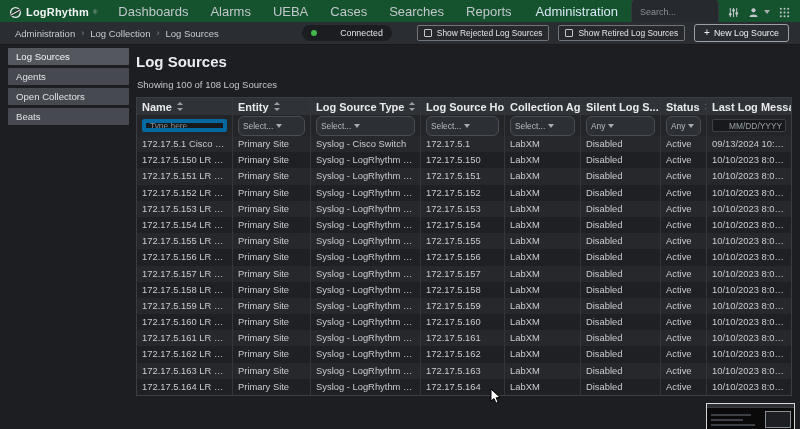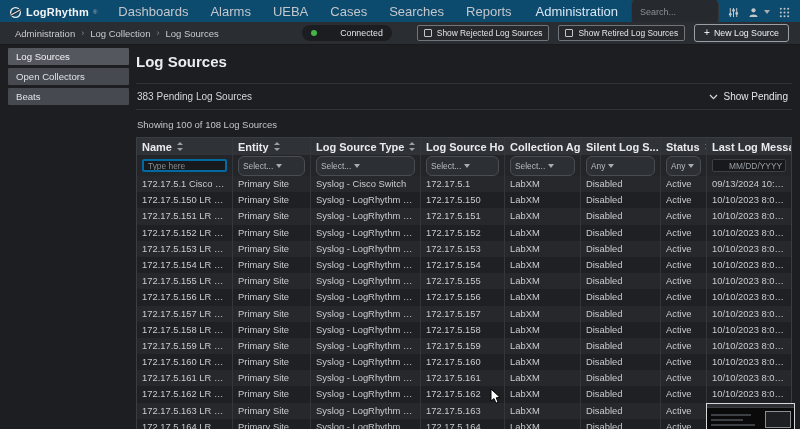"LogRhythm" .topnav { background: #0c4a6e -> #14532d }
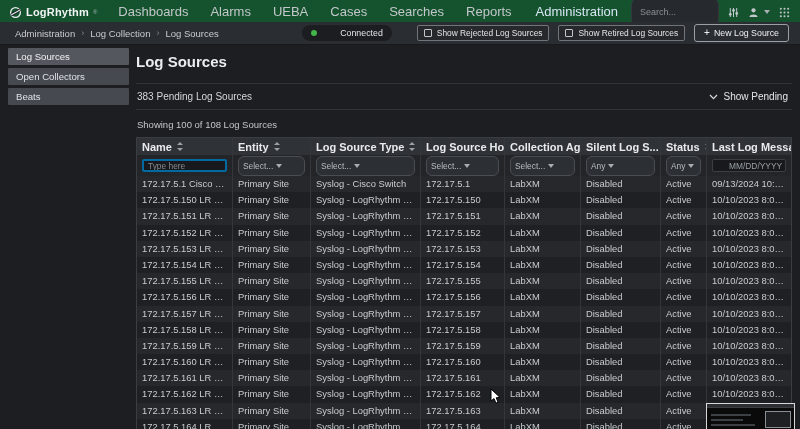"Agents" div.side-item { html: none -> <div>Agents</div> }
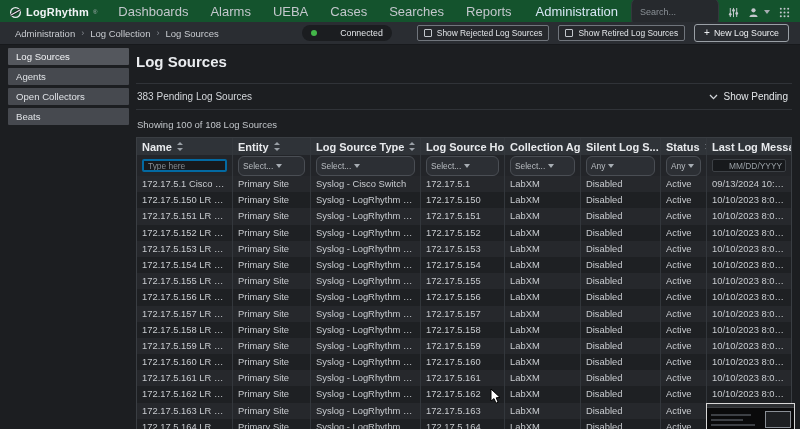"383 Pending Log Sources" div.pending-row { html: <div> <span>383 Pending Log Sources</span> <span> <svg> <path></path> </svg> <span>Show Pending</span> </span> </div> -> none }
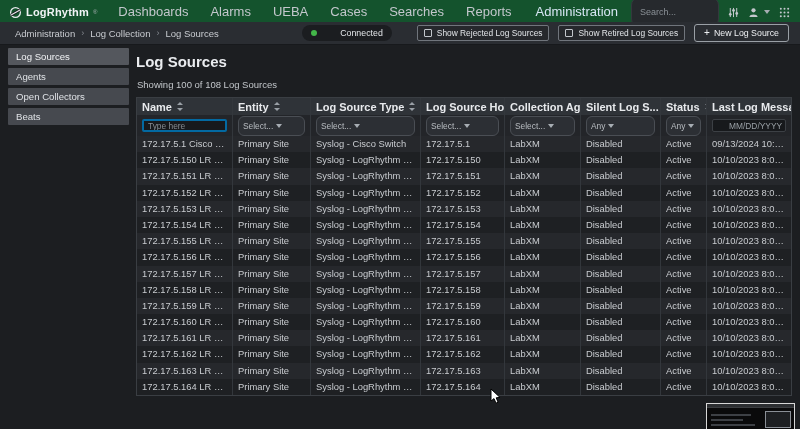"Type here" .filter-input { border: 2px solid #0369a1 -> 4px solid #0369a1 }
